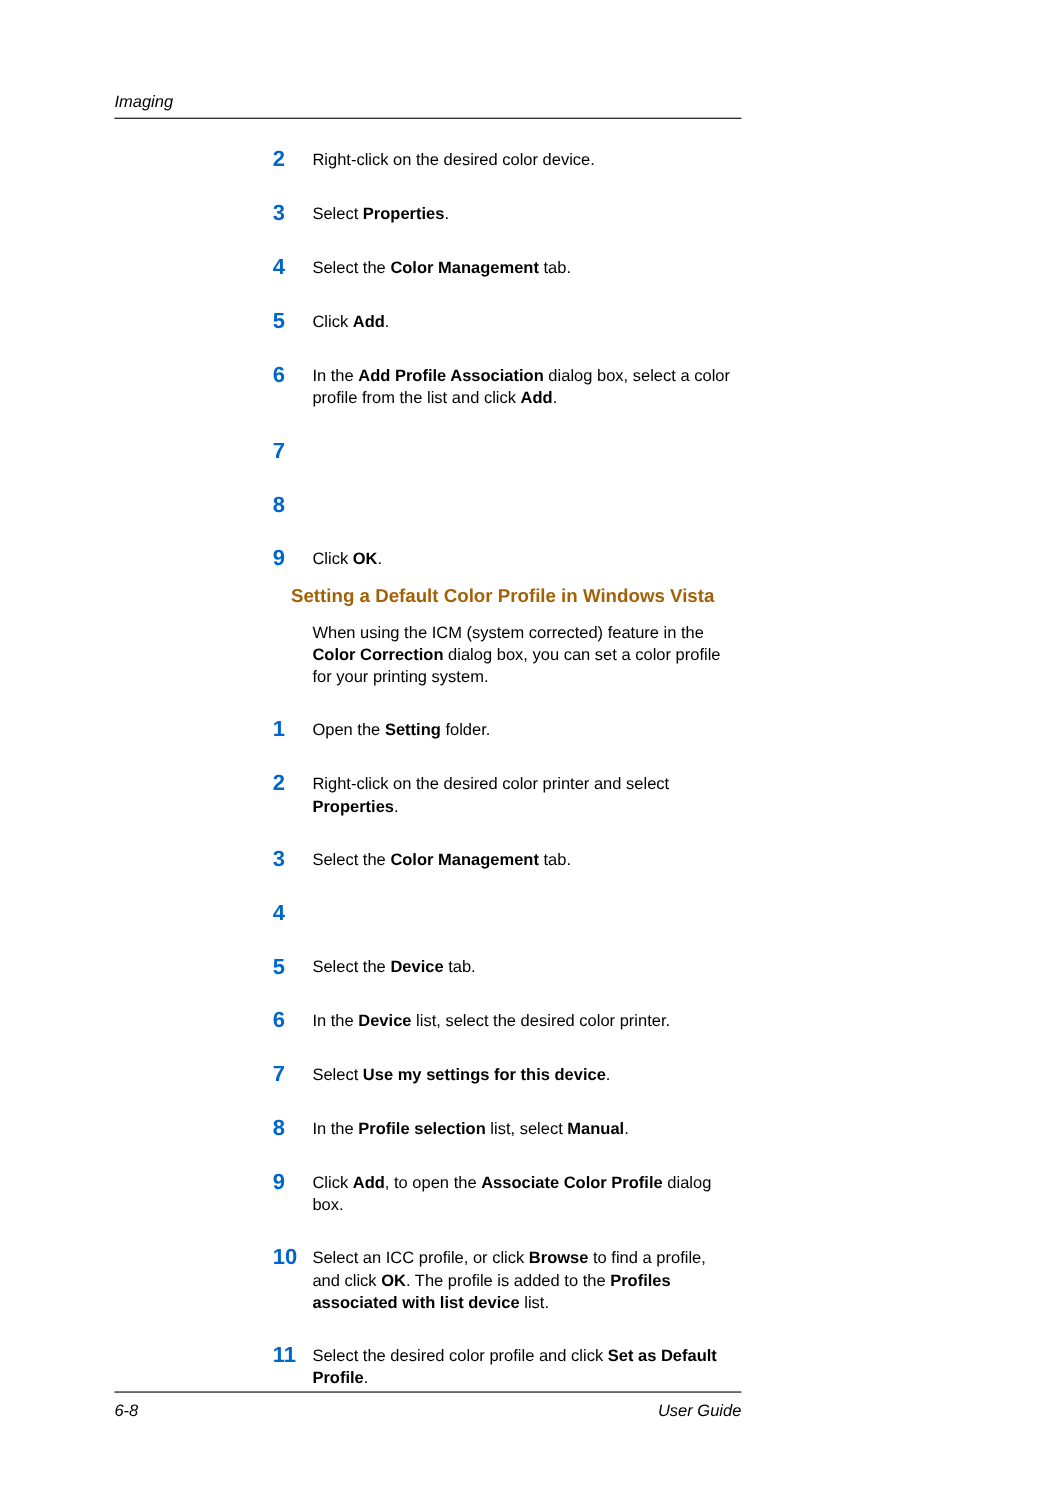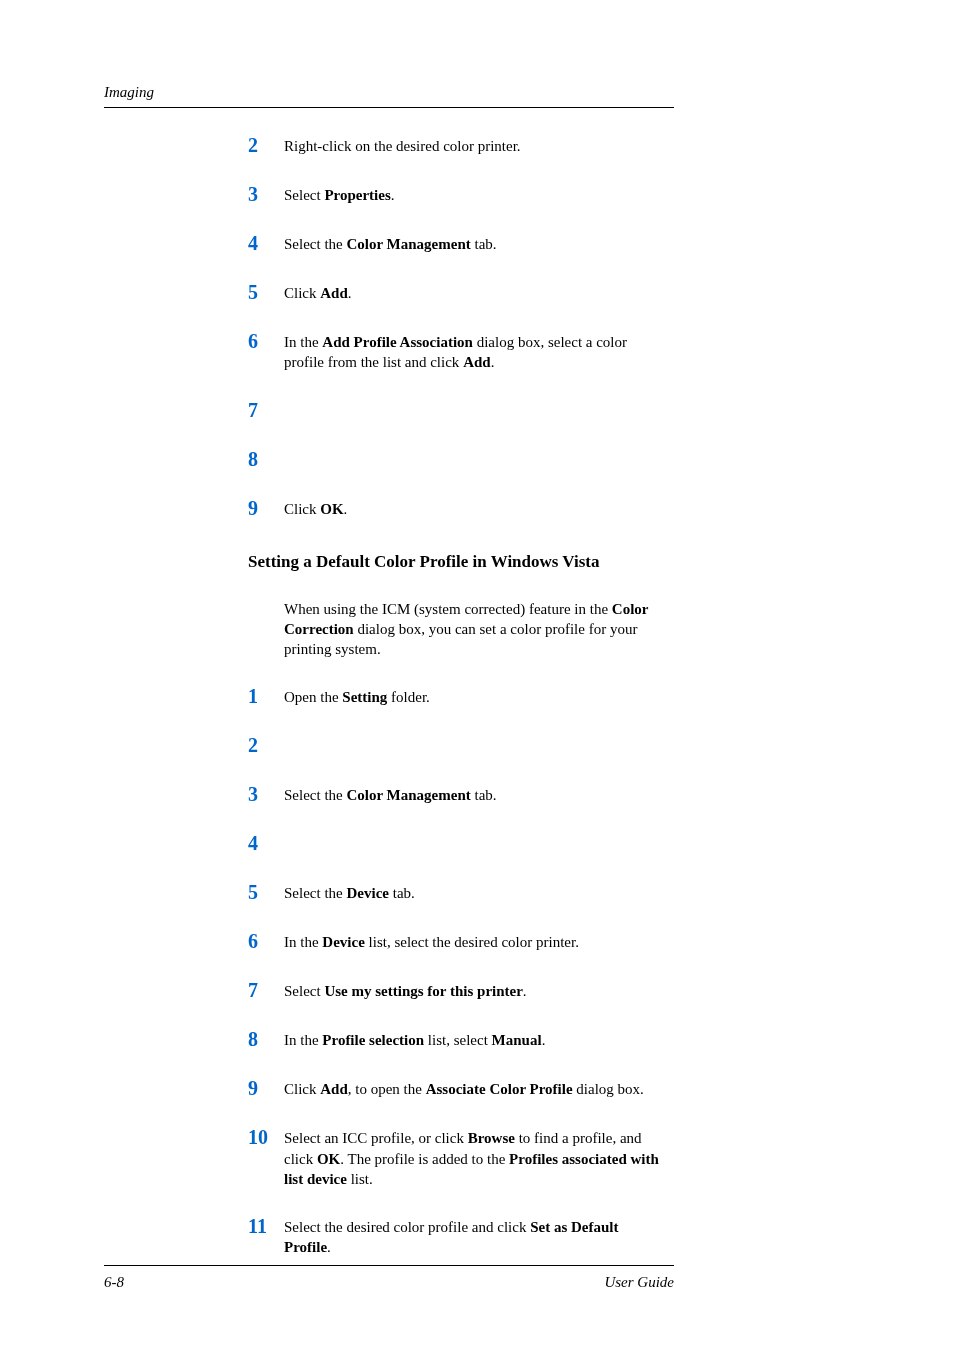"Imaging" .page { font-family: Liberation Serif, serif -> none }
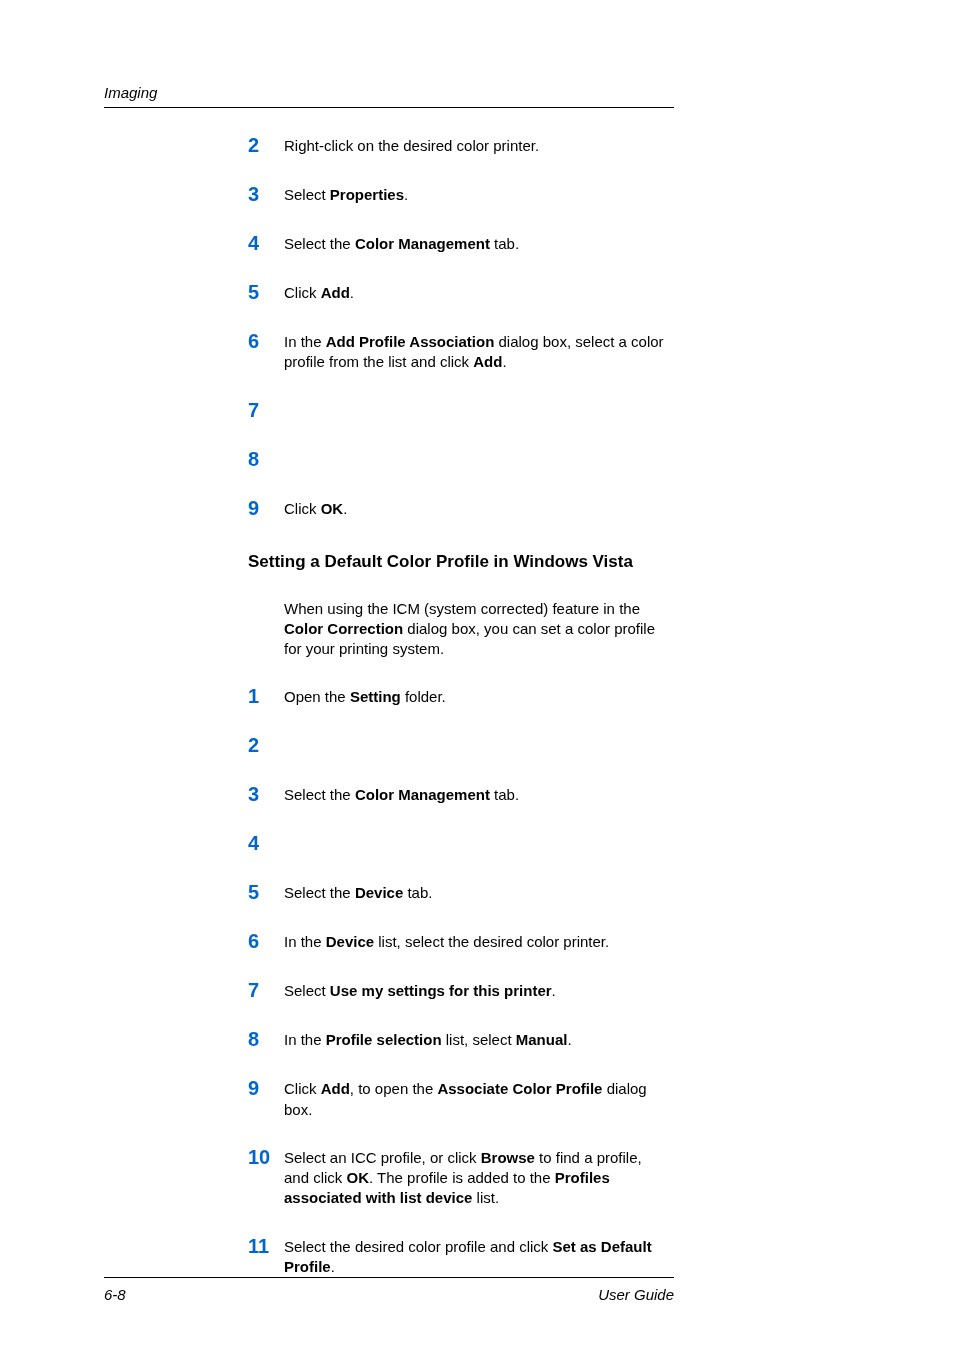"Right-click on the desired color" div.text { text: printer -> device }
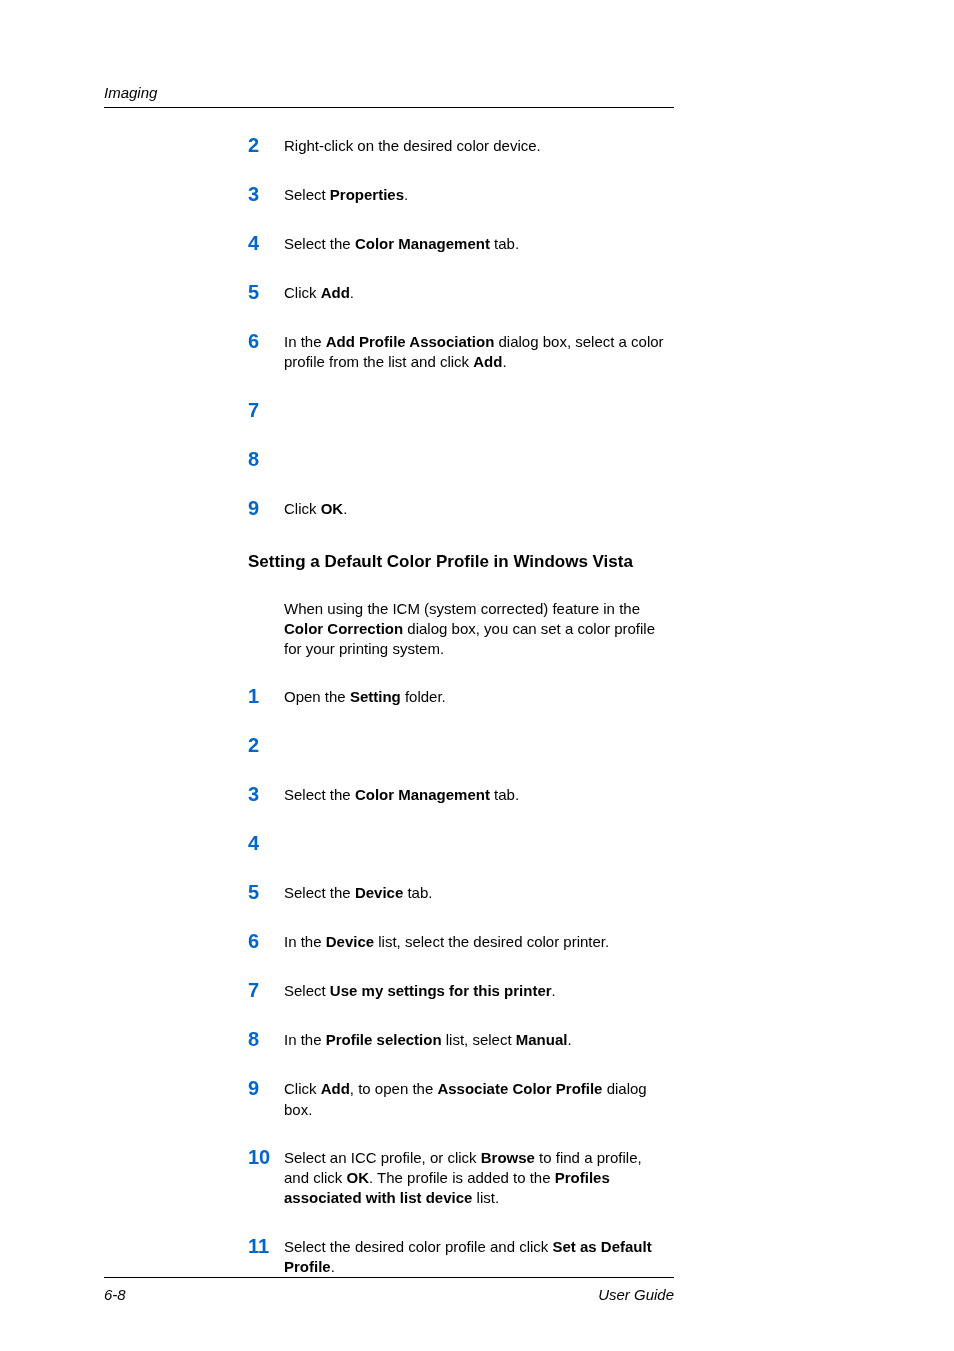"Setting a Default Color Profile" .section-heading { color: #000000 -> #a16207; margin-top: 32px -> 12px; text-align: none -> center }
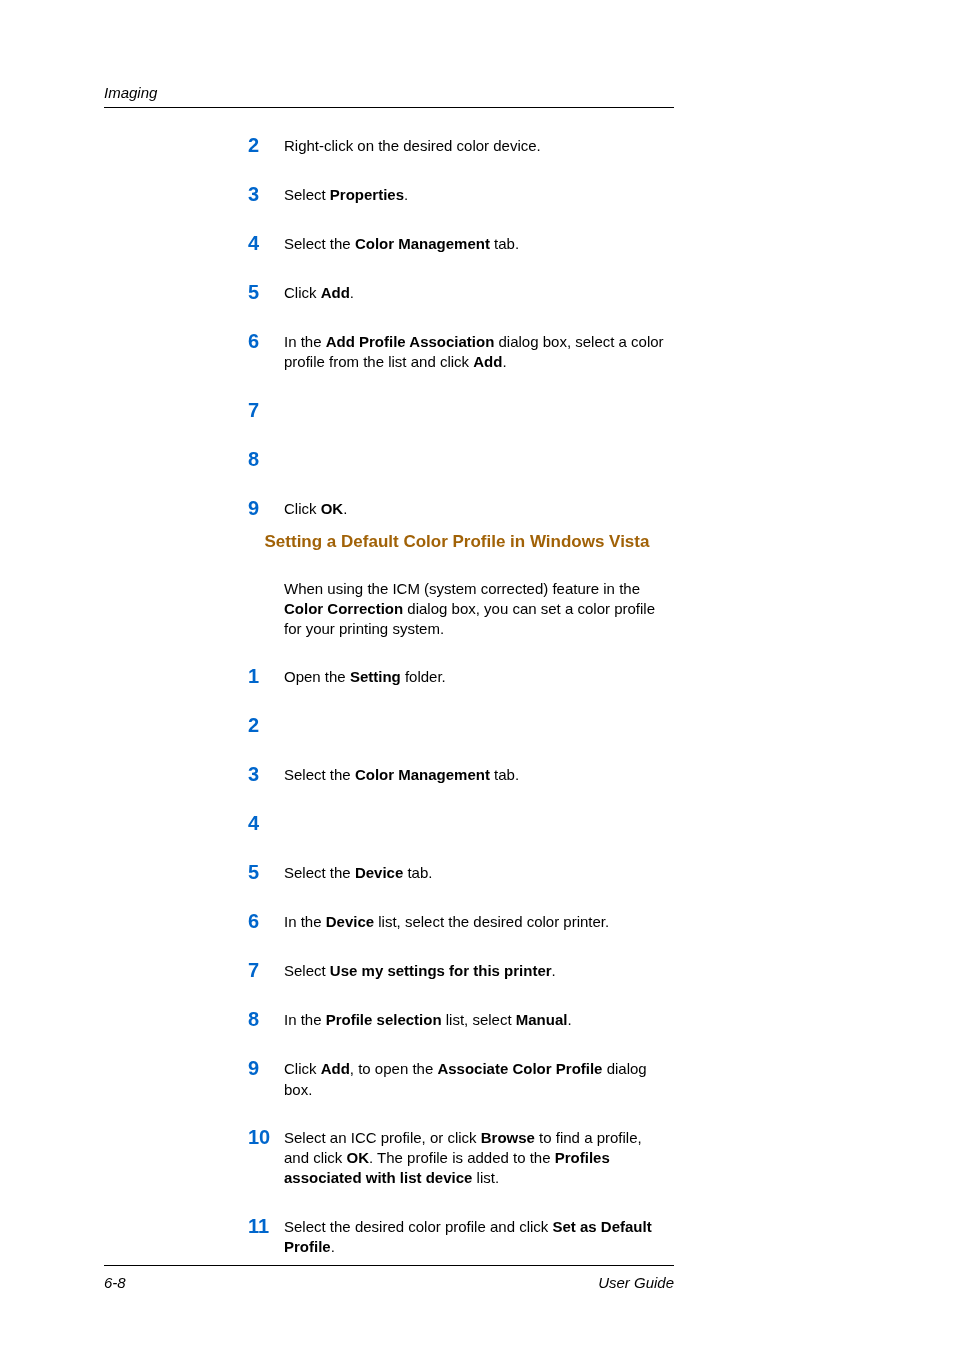"When using the ICM (system" .intro { margin-top: 27px -> 14px }
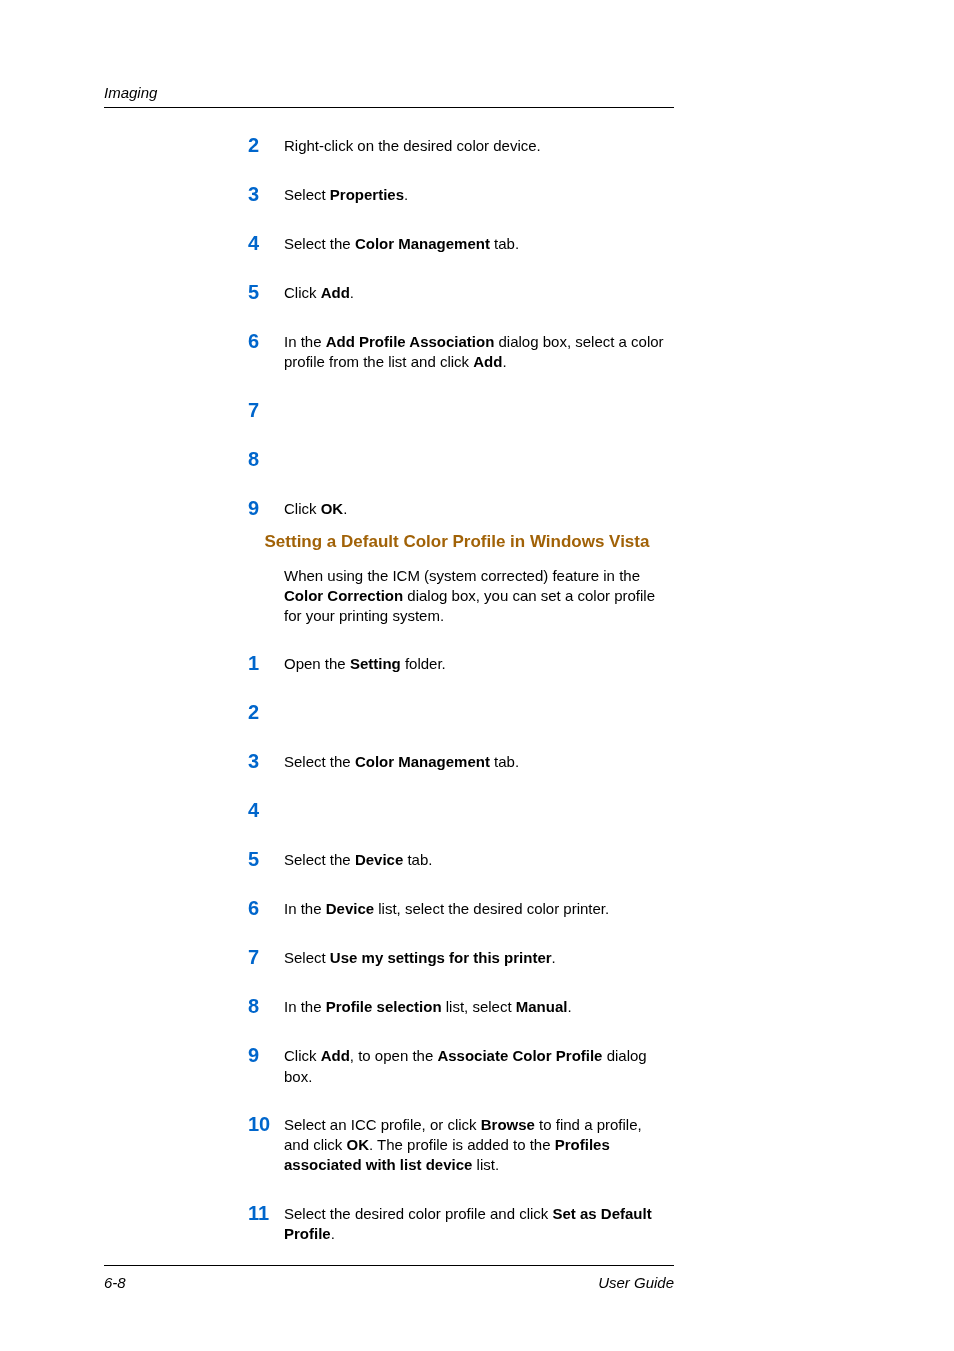"Right-click on the desired color printer" div.text { html: none -> <div>Right-click on the desired color printer and select <b>Properties</b>.</div> }
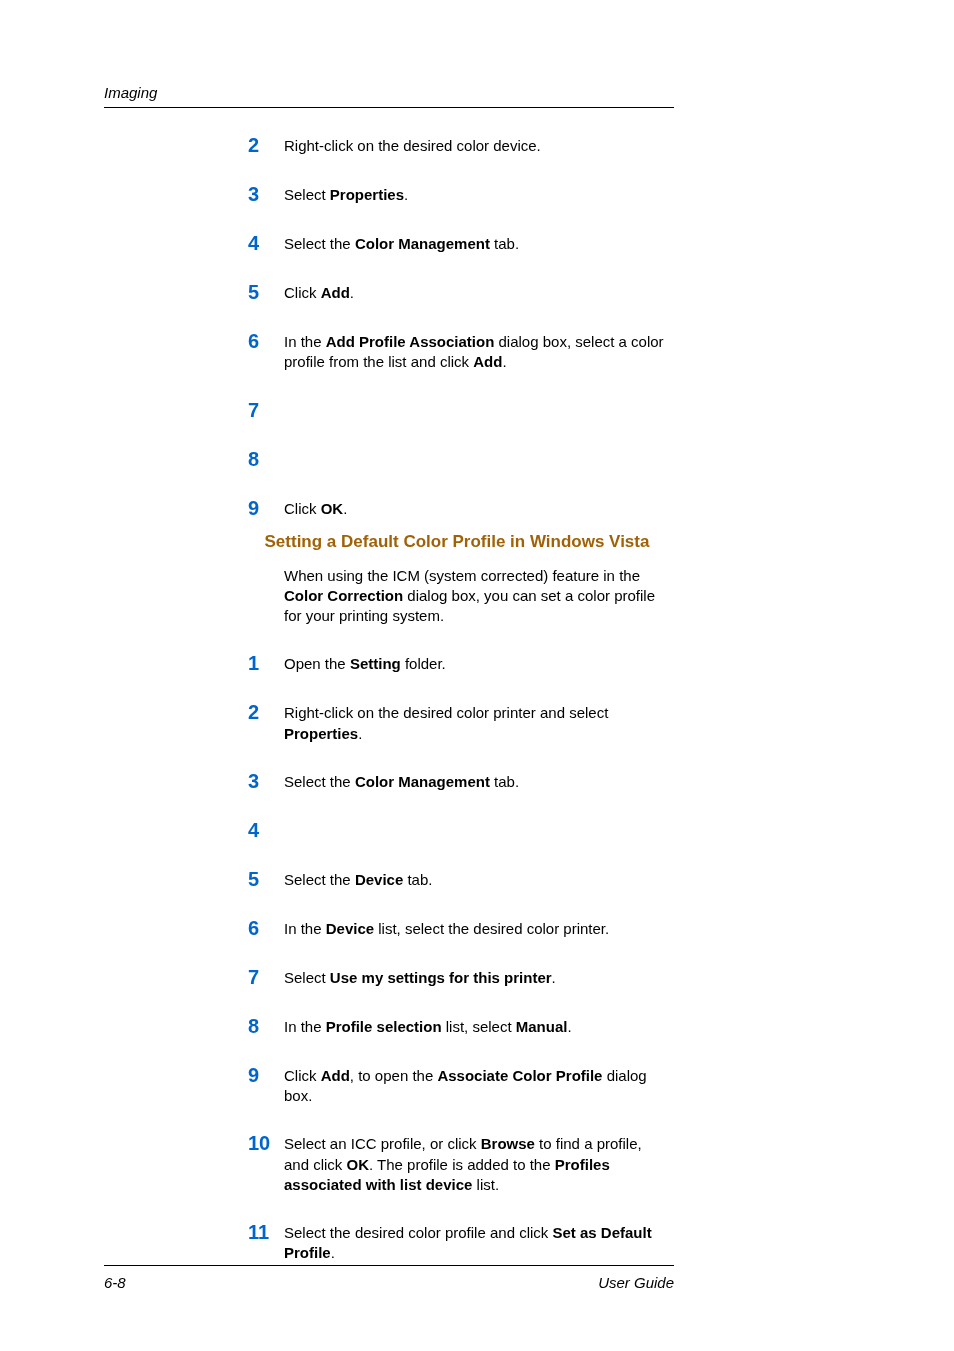"Use my settings for this" b { text: printer -> device }
